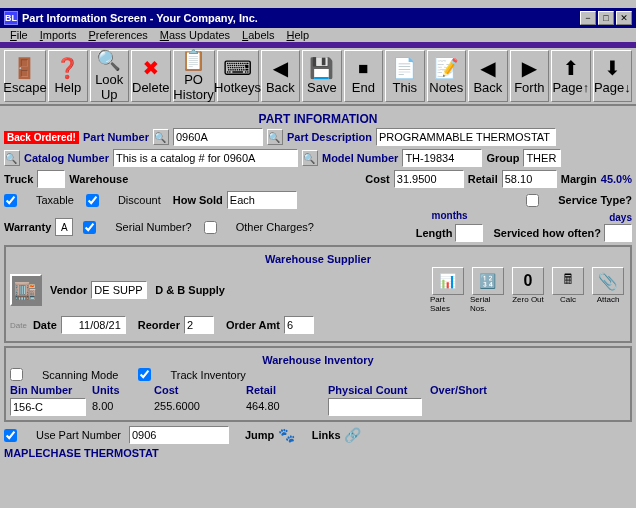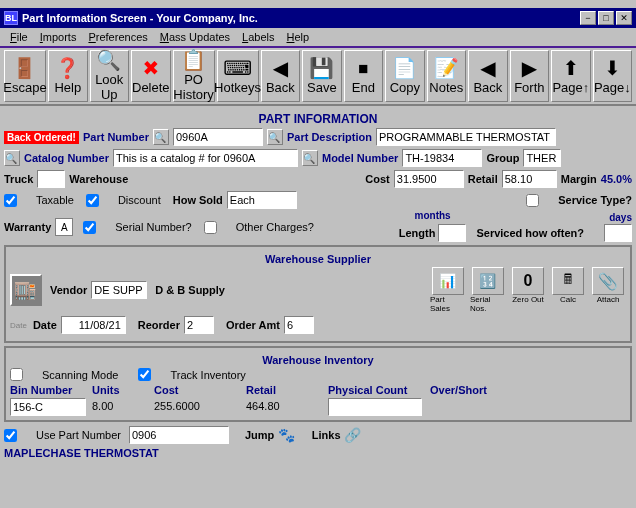"File" .menu-bar { border-bottom: 2px solid #4c1d95 -> 6px solid #4c1d95 }
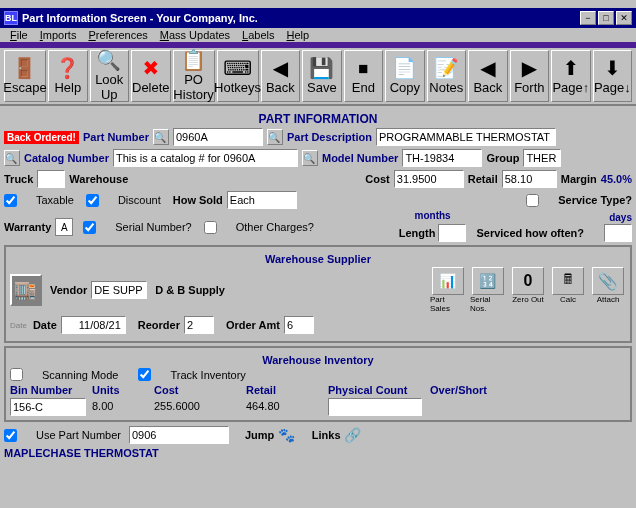"Copy" span.tool-label { text: Copy -> This }
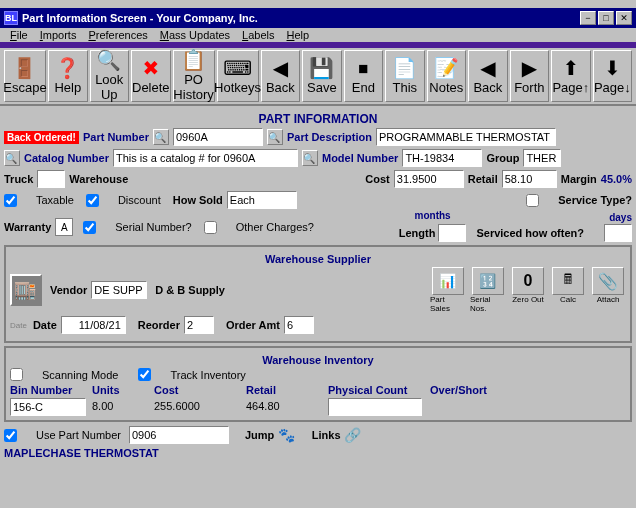"Serviced how often?" div { gap: 20px -> 3px }
